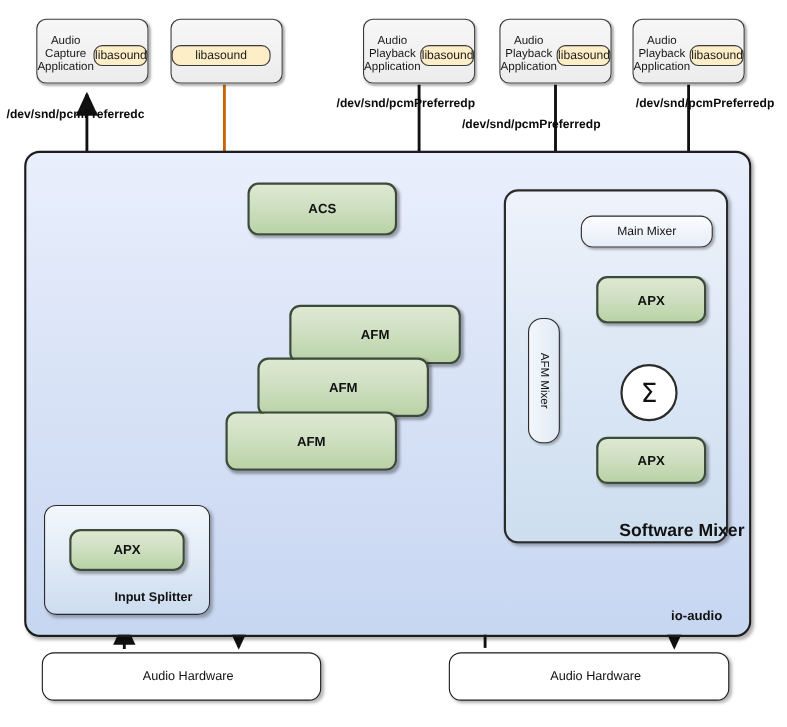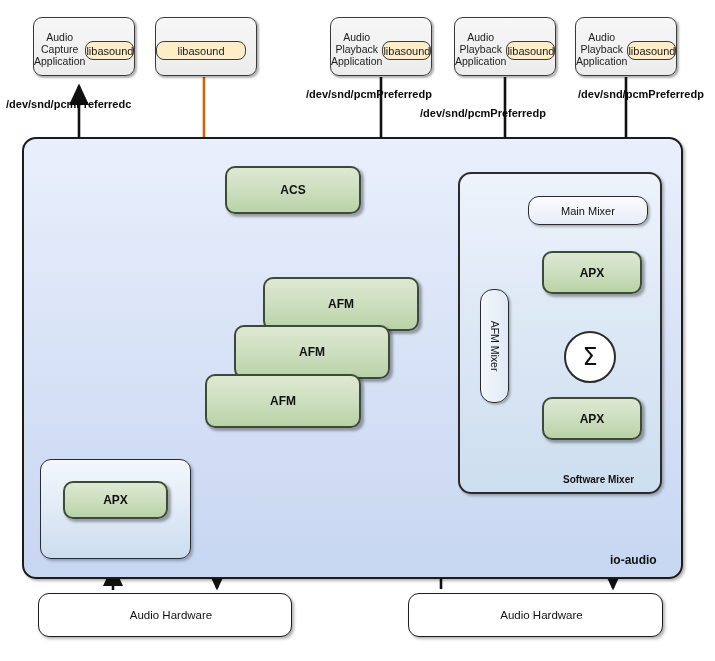"Software Mixer" #swmixer-label { font-size: 10px -> 16px }
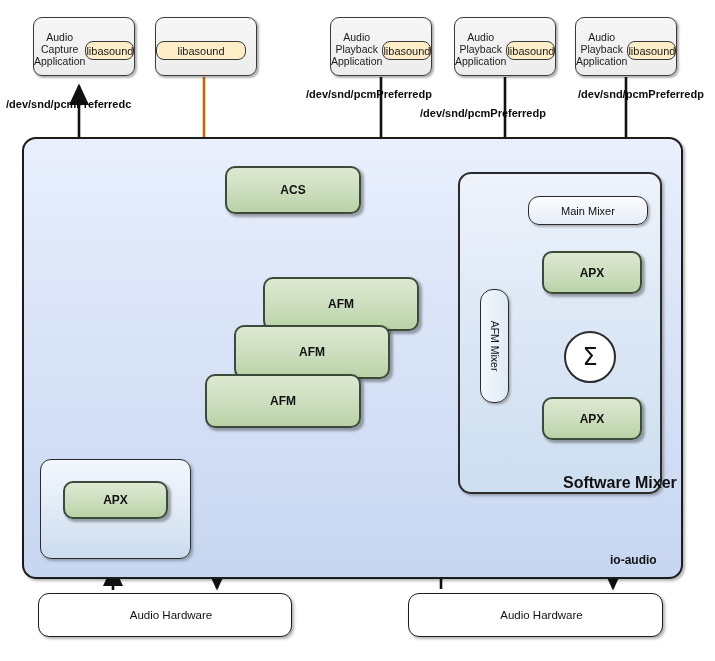"Input Splitter" div.abs { html: none -> <div>Input Splitter</div> }
